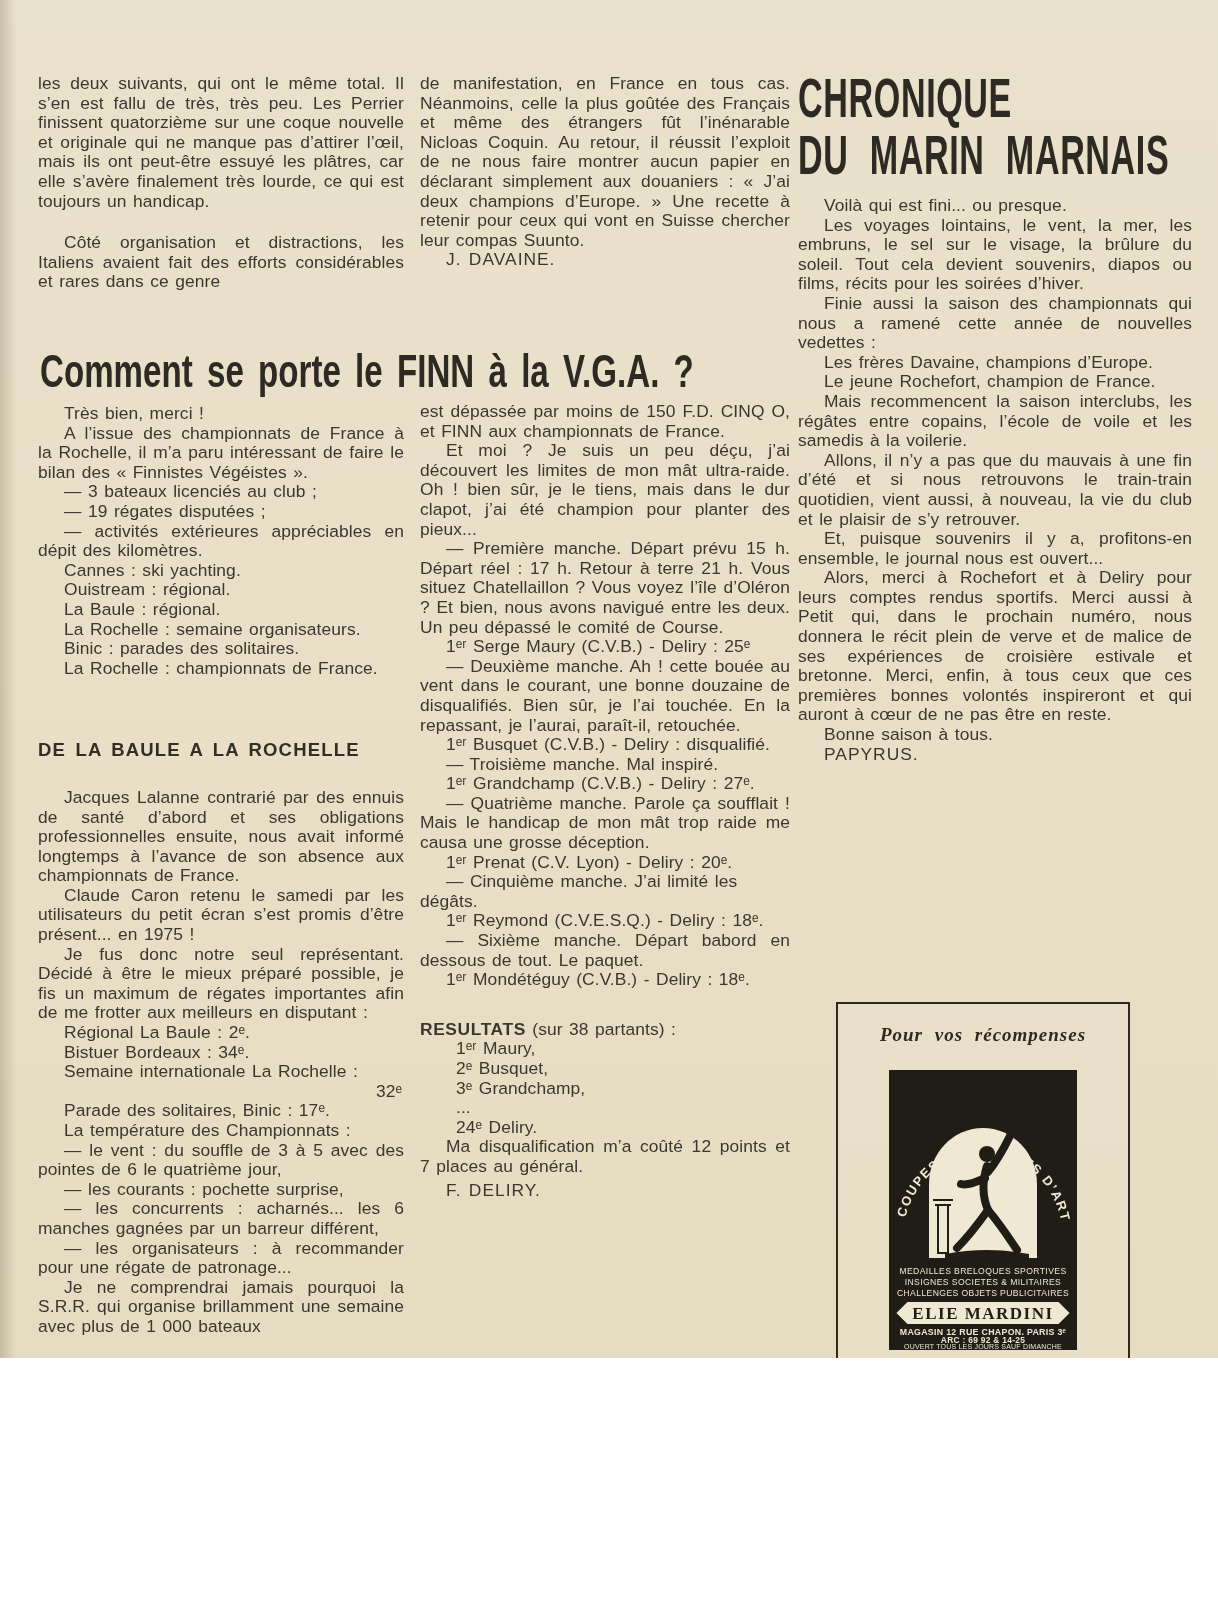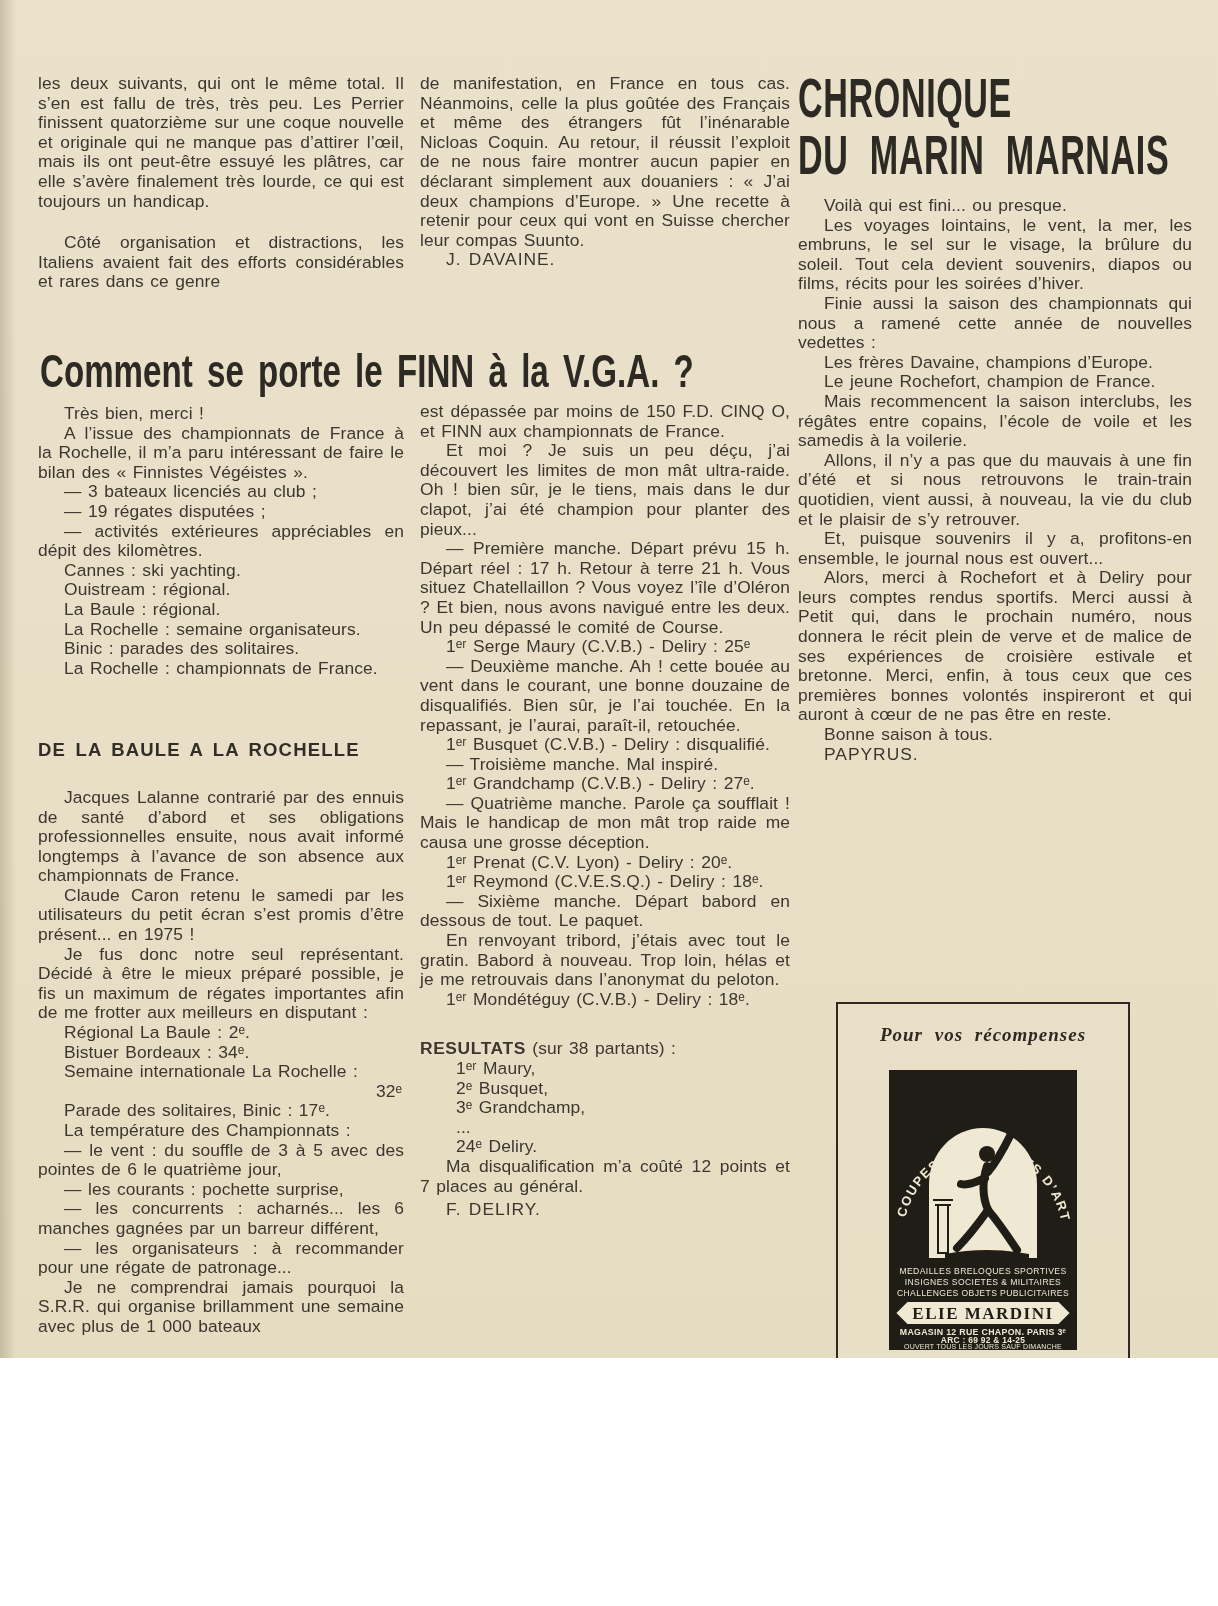"— Cinquième manche. J’ai limité" p.left { html: none -> <p>— Cinquième manche. J’ai limité les dégâts.</p> }
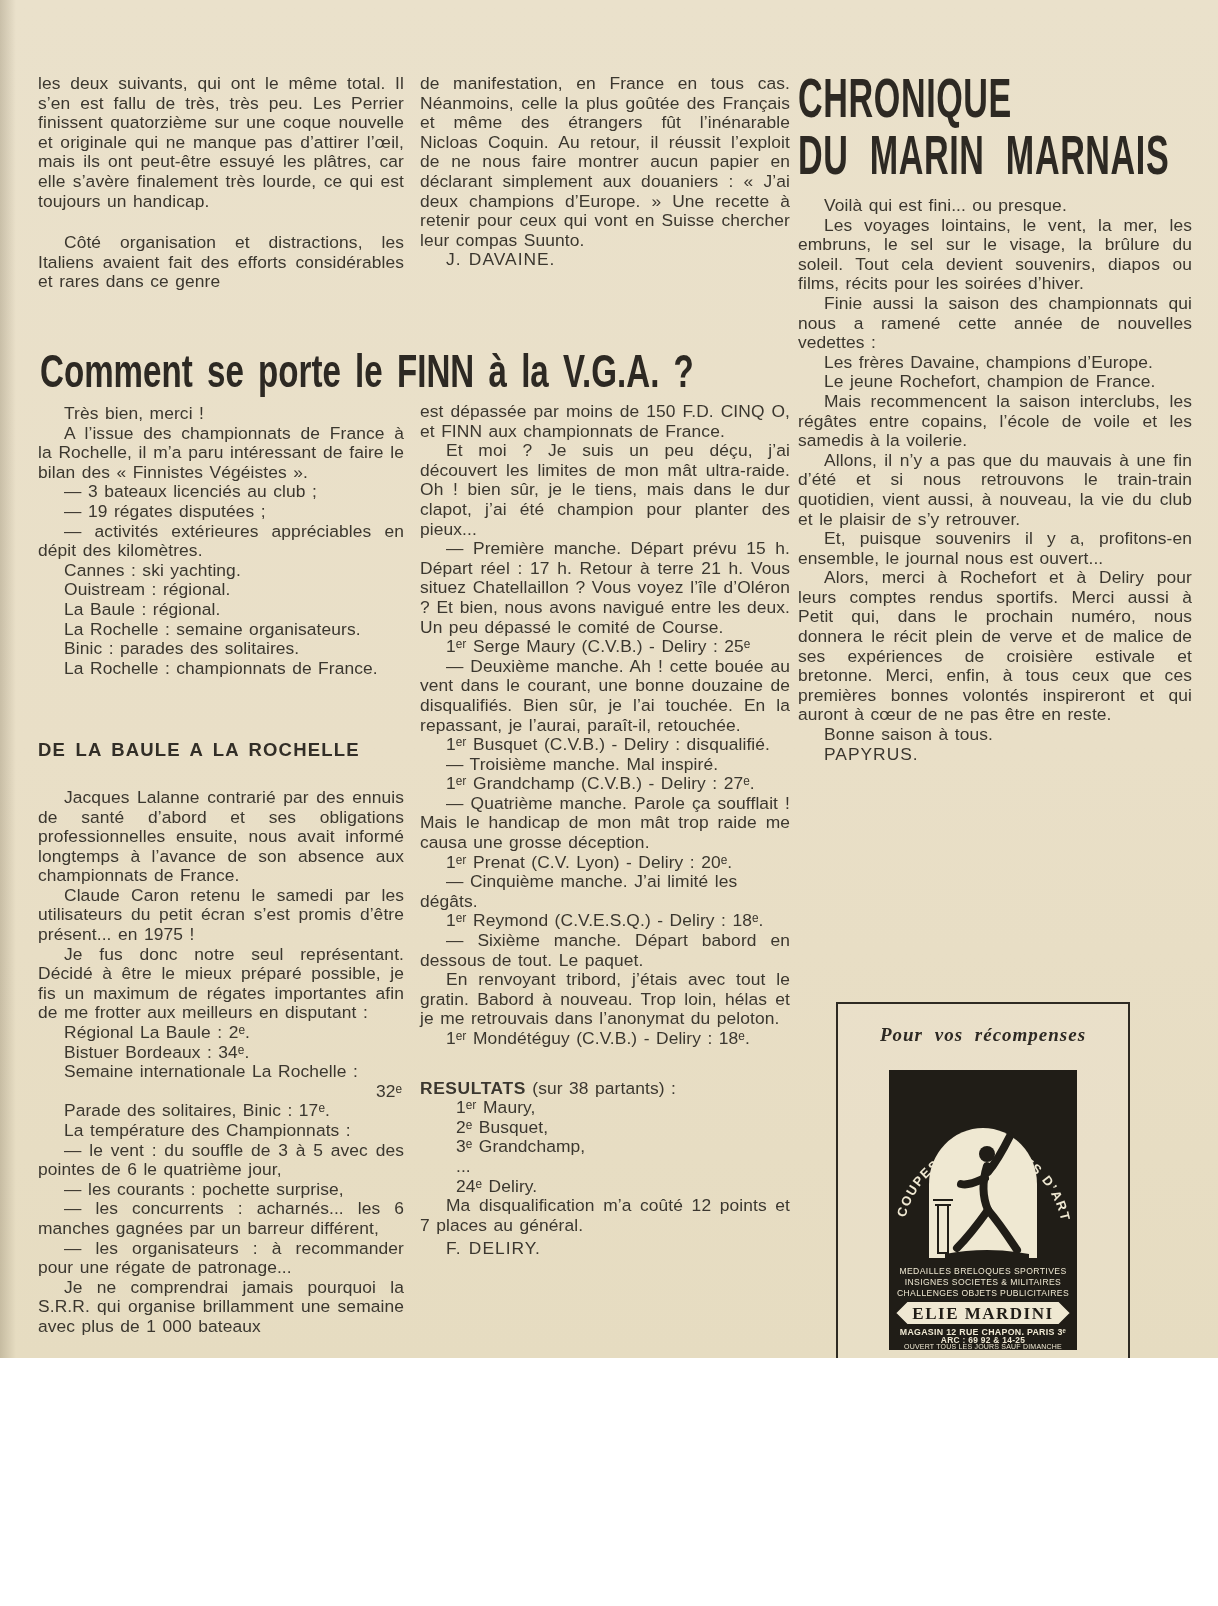"En renvoyant tribord, j’étais avec" p { html: <p>En renvoyant tribord, j’étais avec tout le gratin. Babord à nouveau. Trop loin, hélas et je me retrouvais dans l’anonymat du peloton.</p> -> none }
